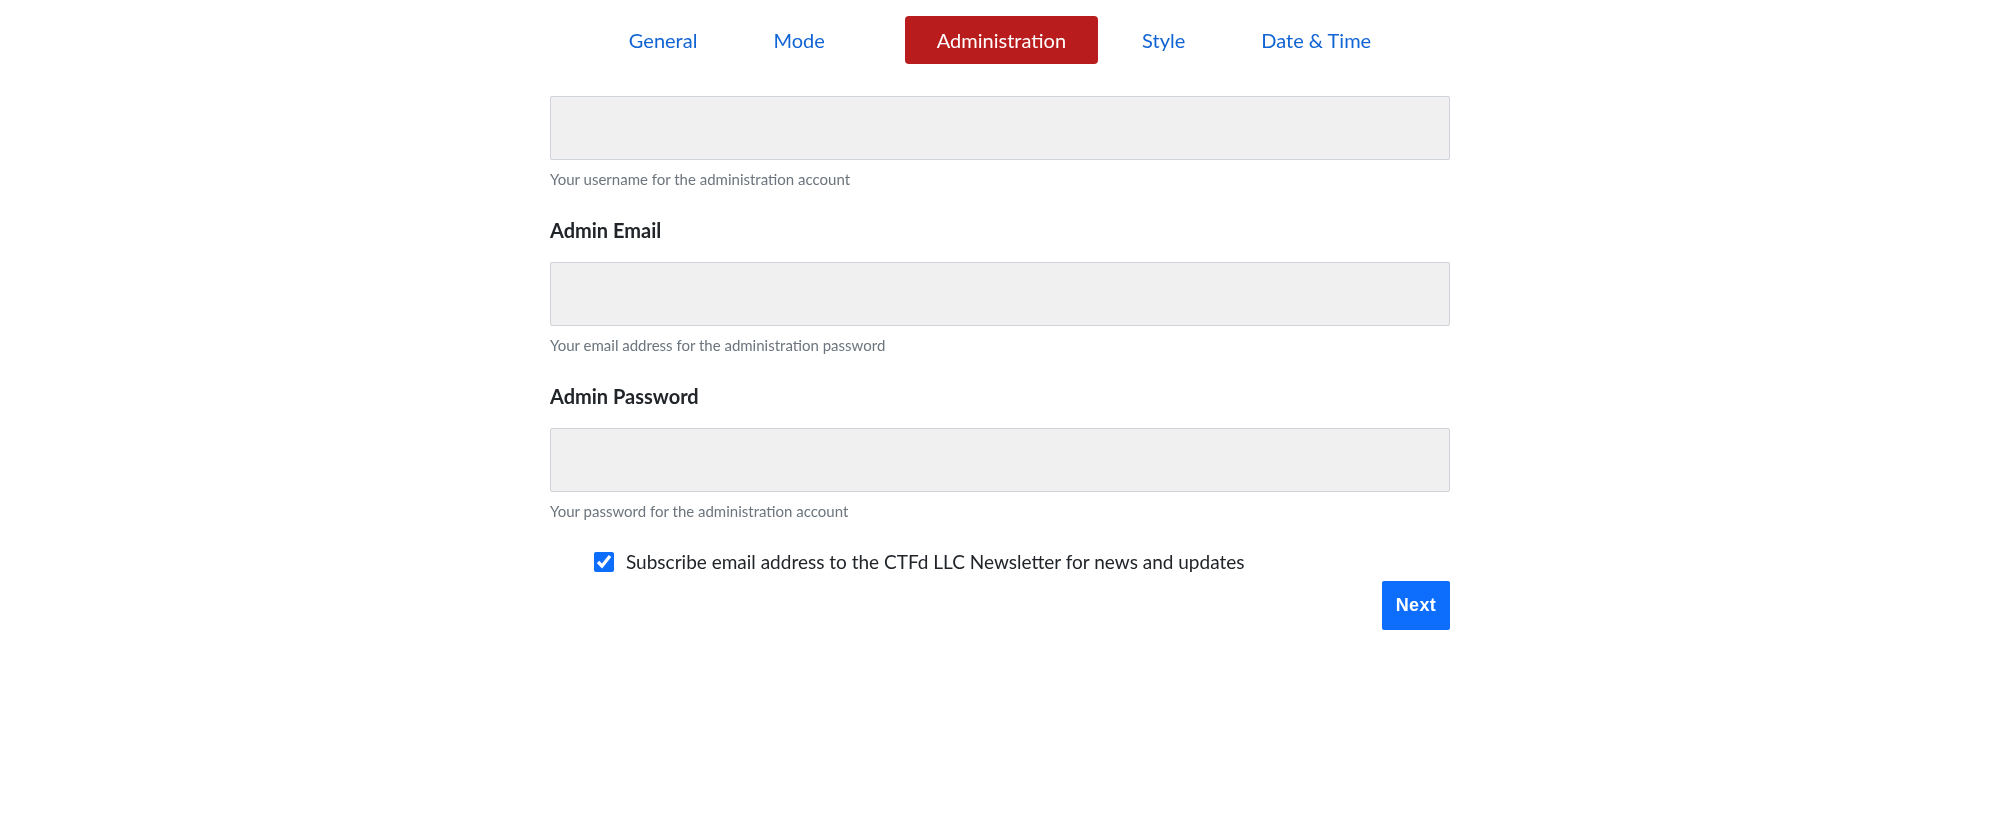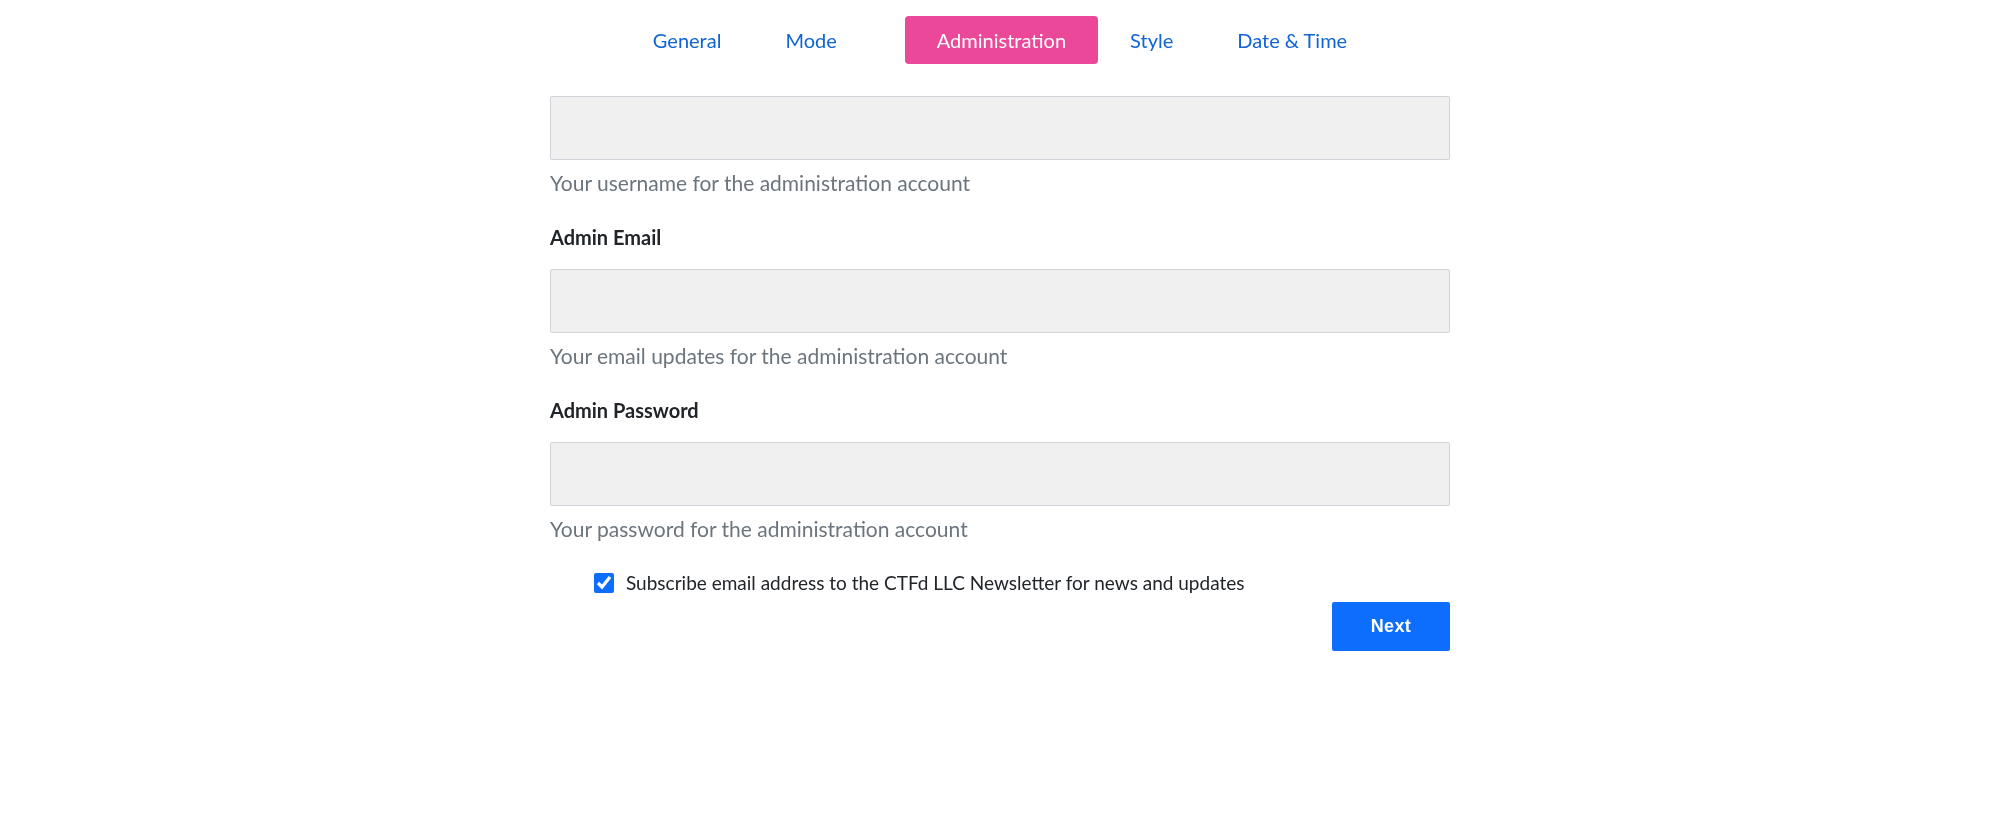"General" .tabs { gap: 0 -> 12px }
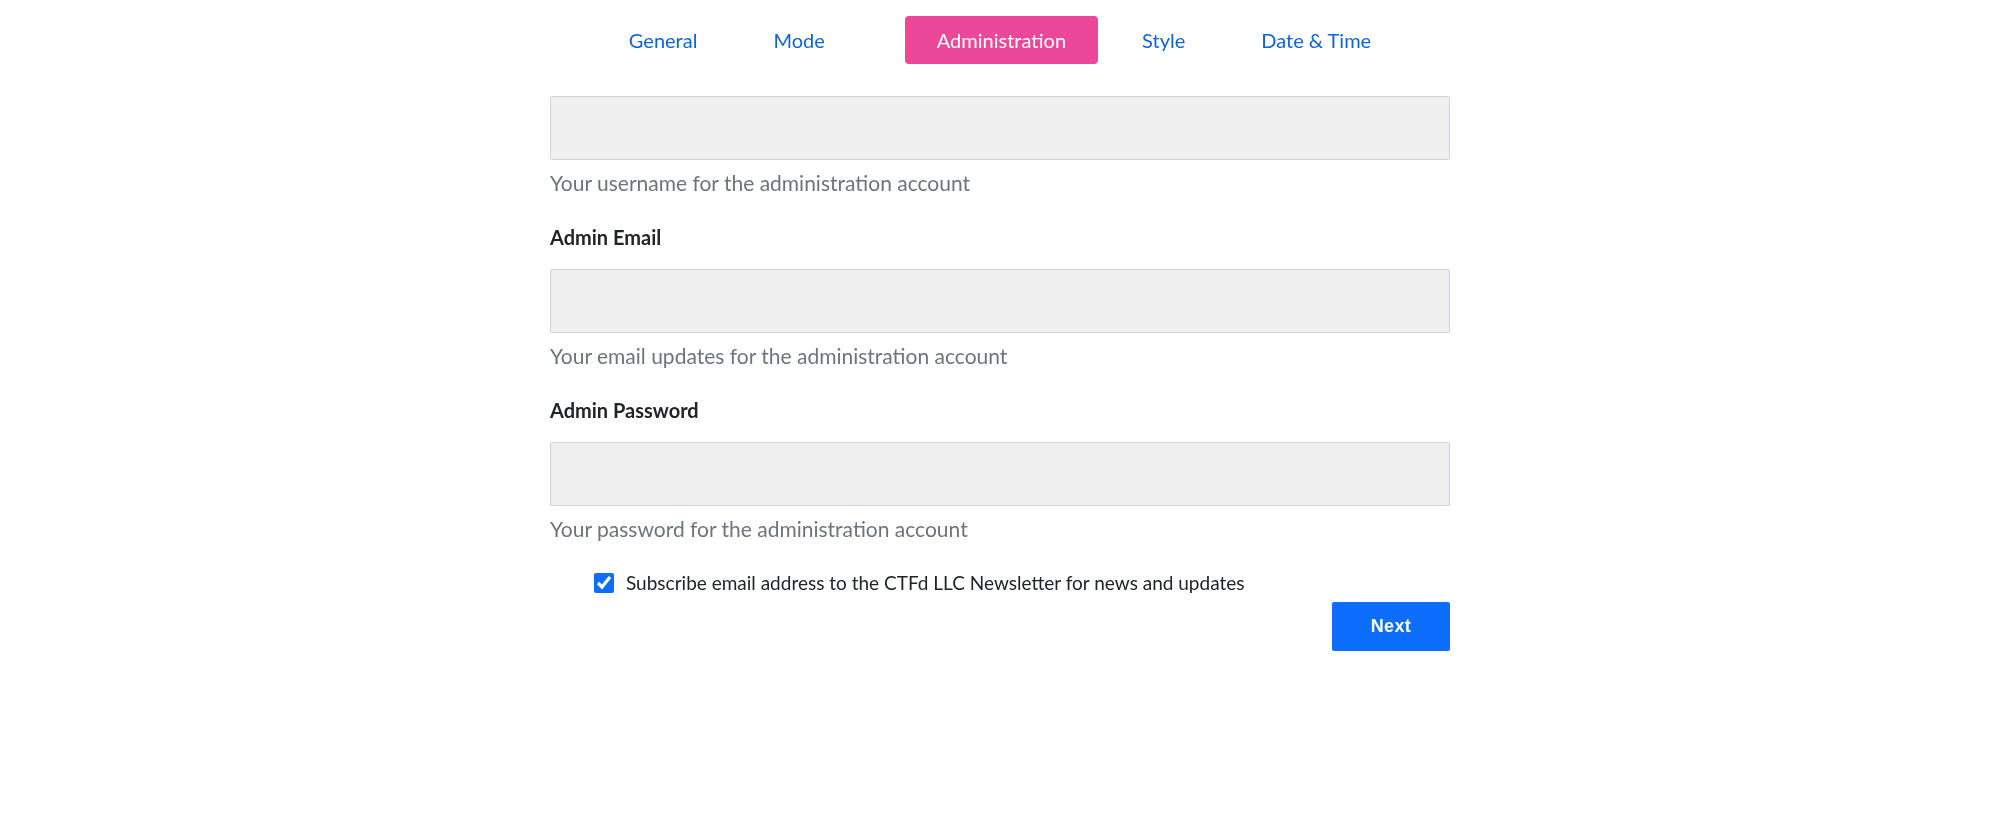"Administration" .tab.active { background: #ec4899 -> #b91c1c }
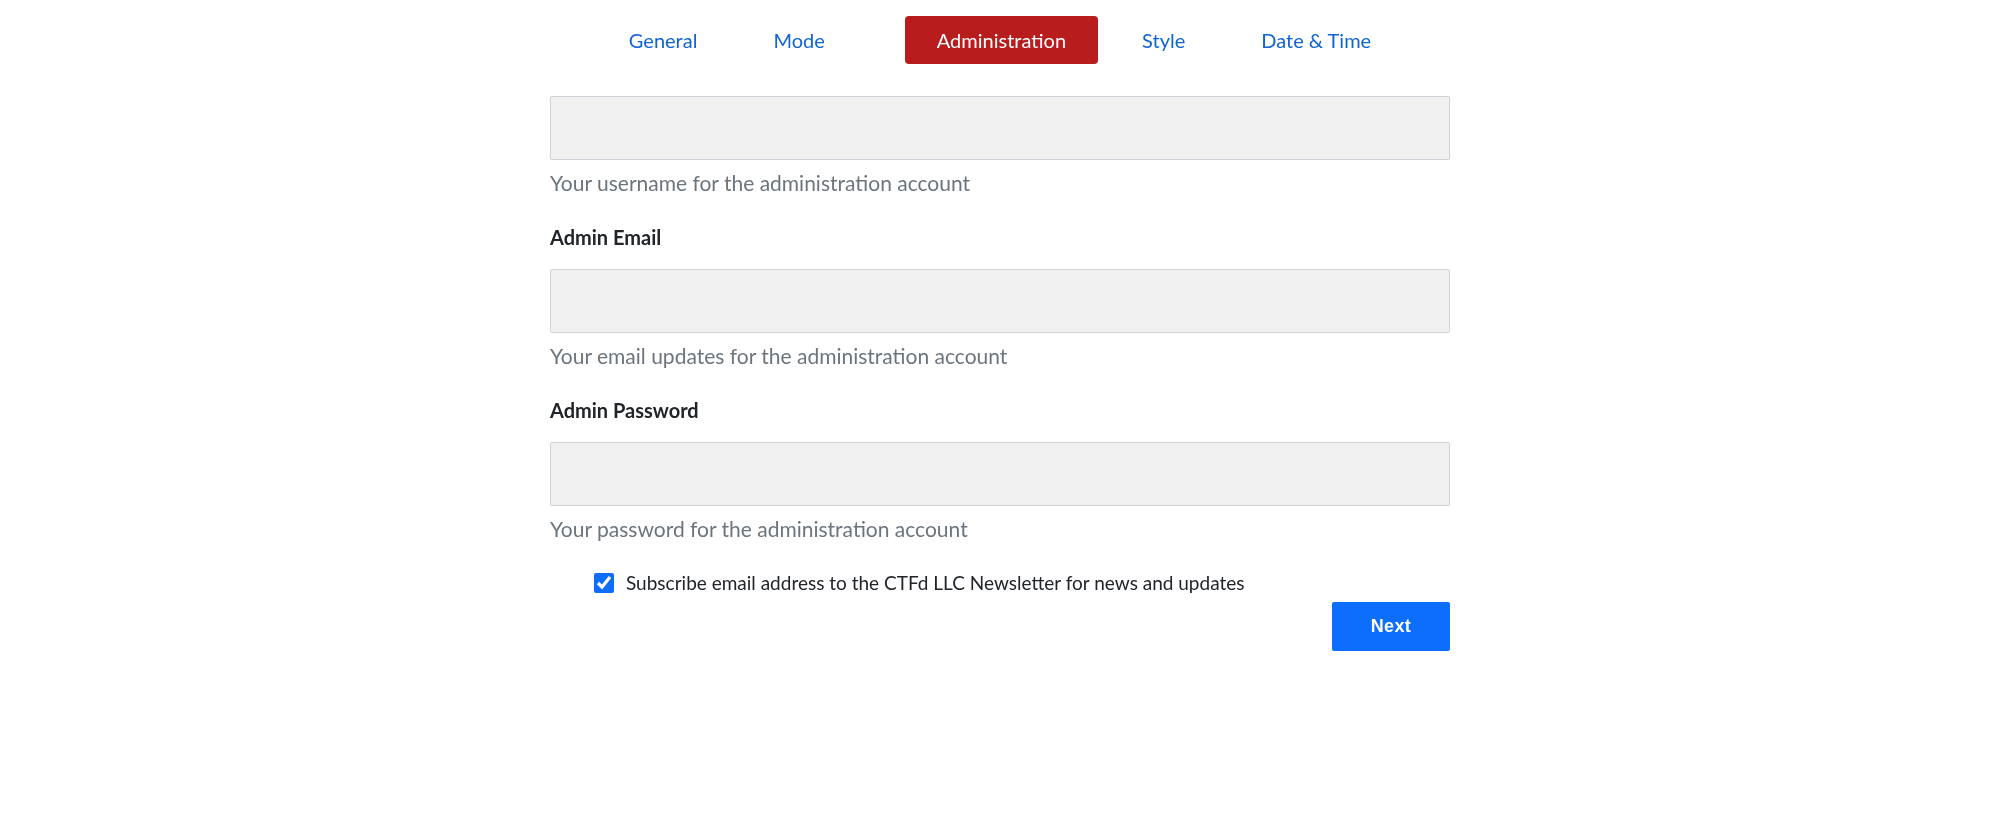"Your username for the administration" .help-text { font-size: 21px -> 15px }
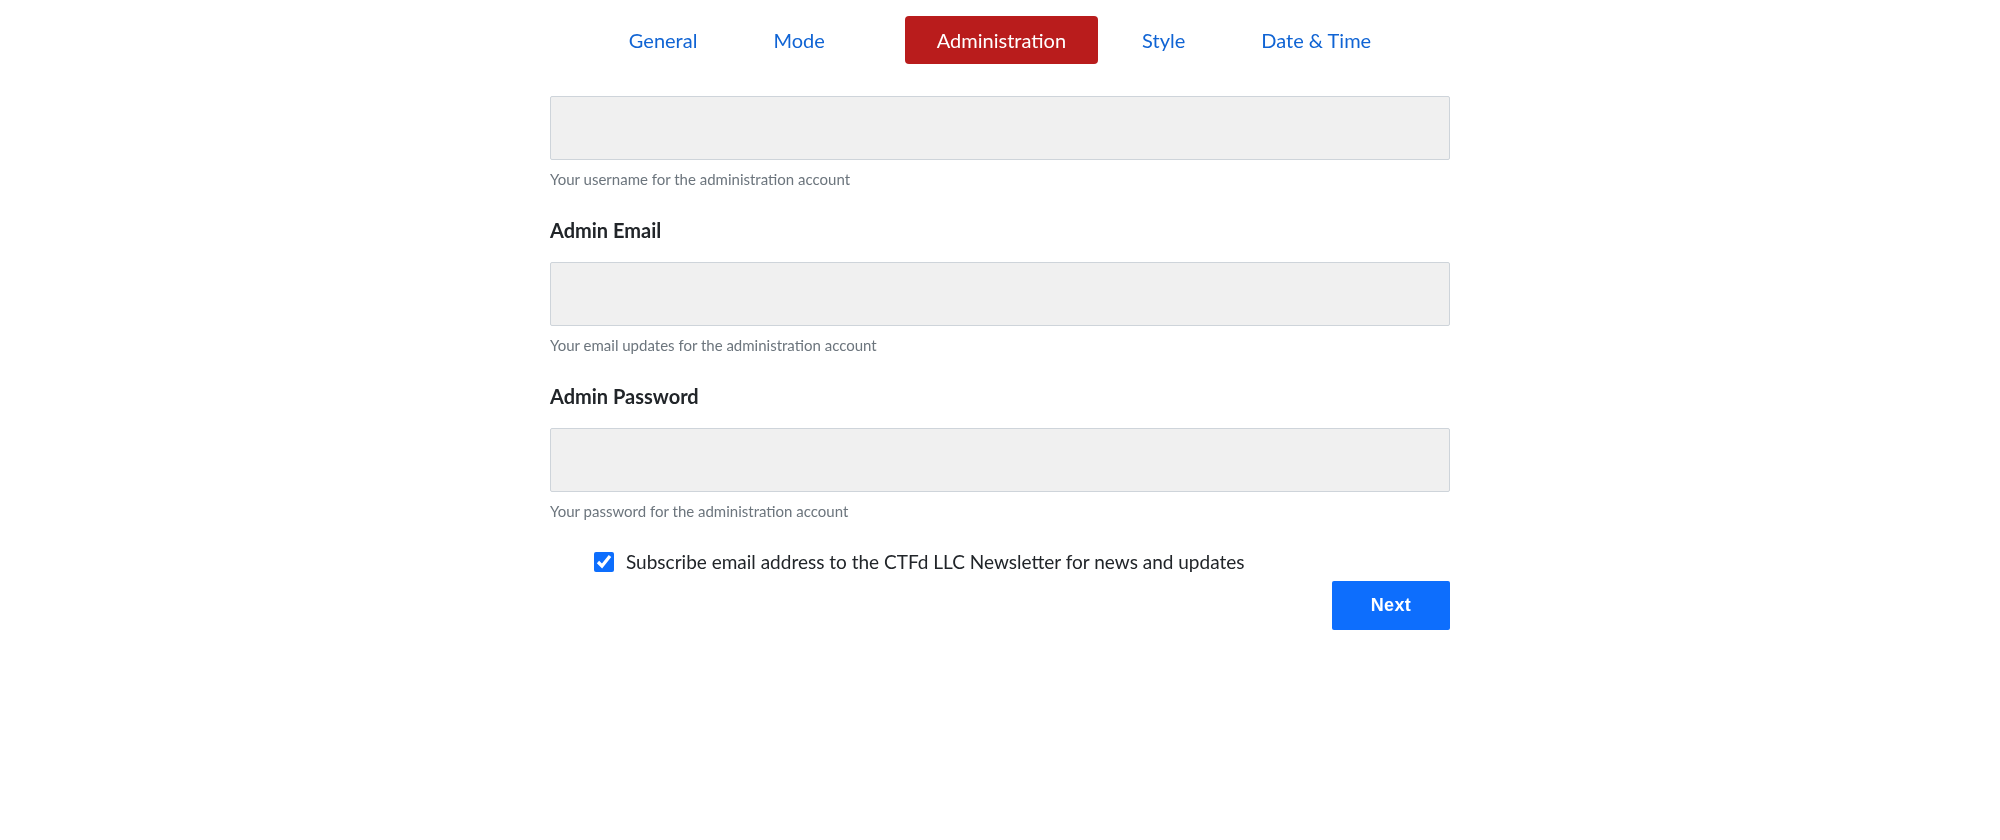"Your email updates for the" span.help-text { text: updates for the administration account -> address for the administration password }
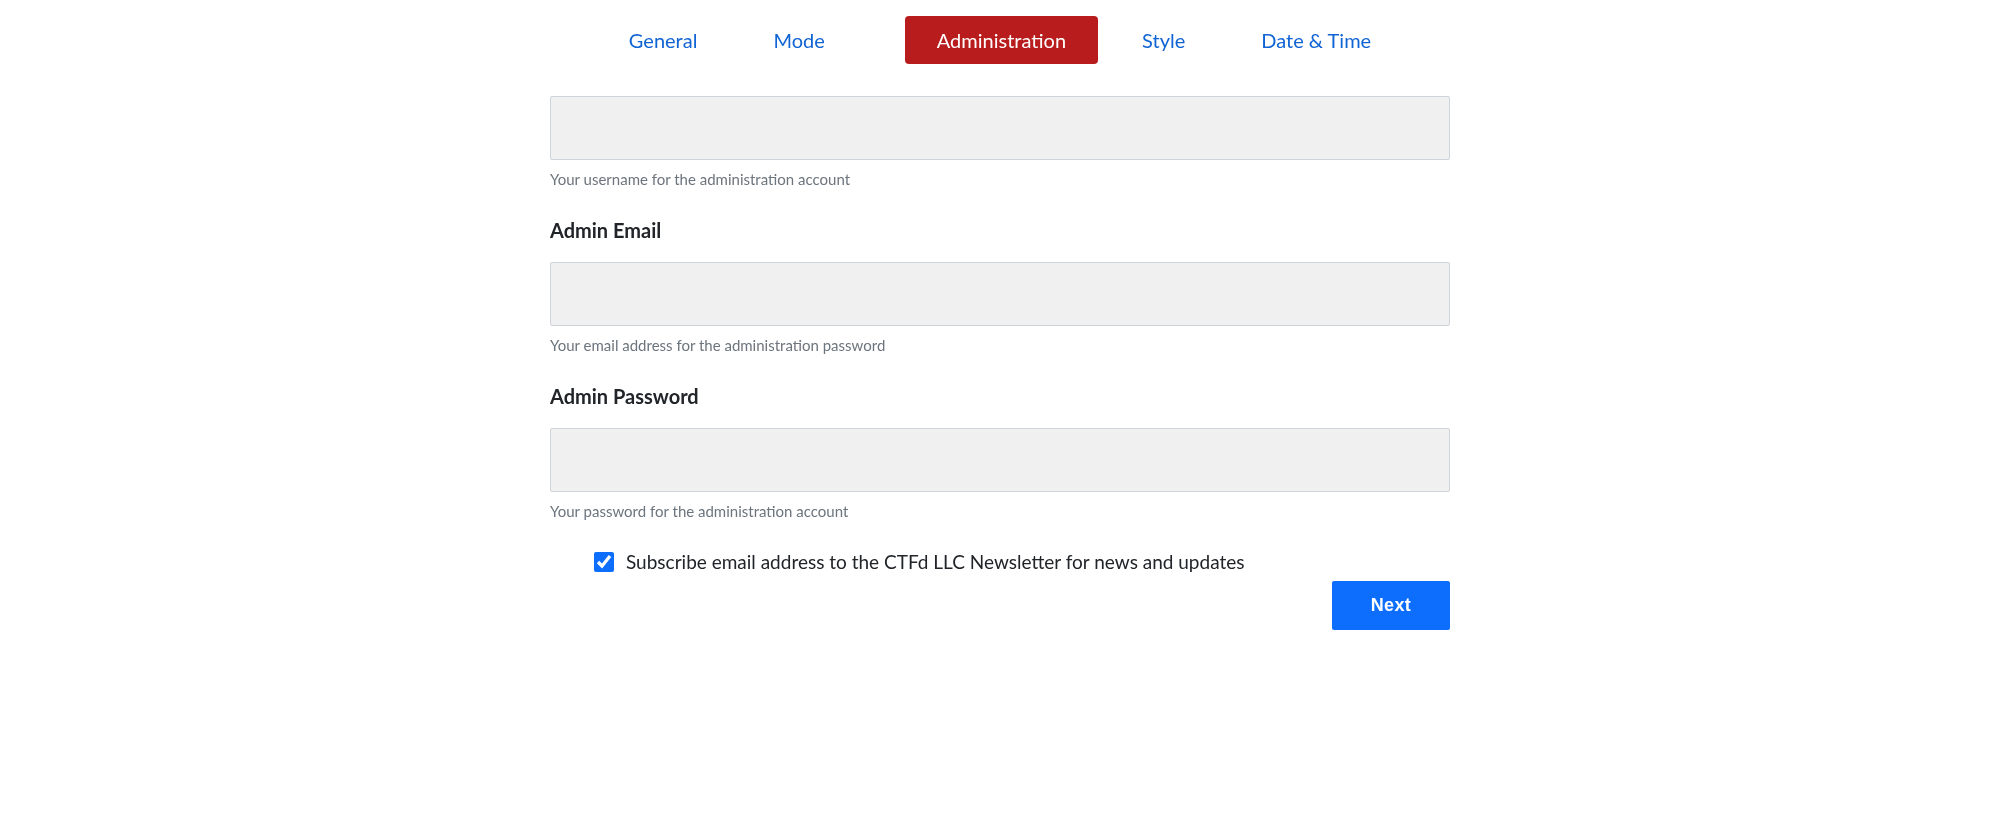"Next" .btn-next { padding: 14px 39px -> 14px 14px }
